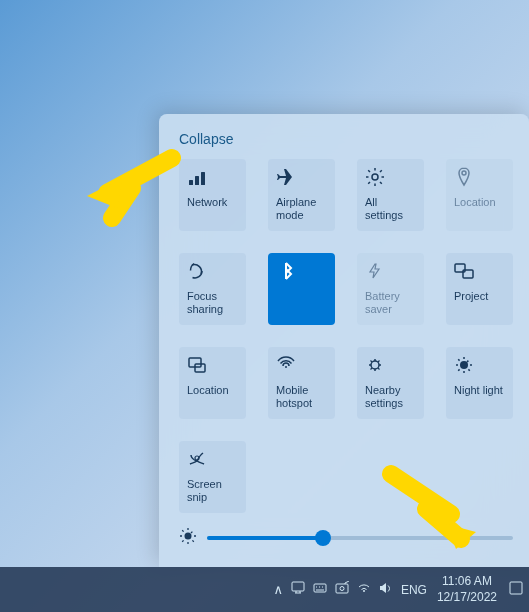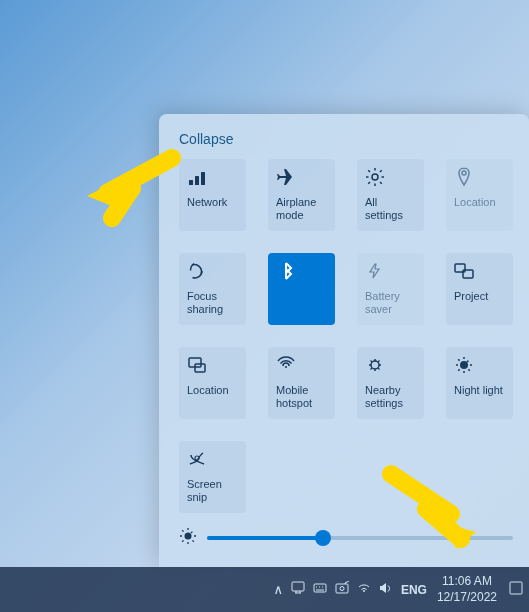"ENG" .tray-lang { font-weight: 700 -> 400 }
